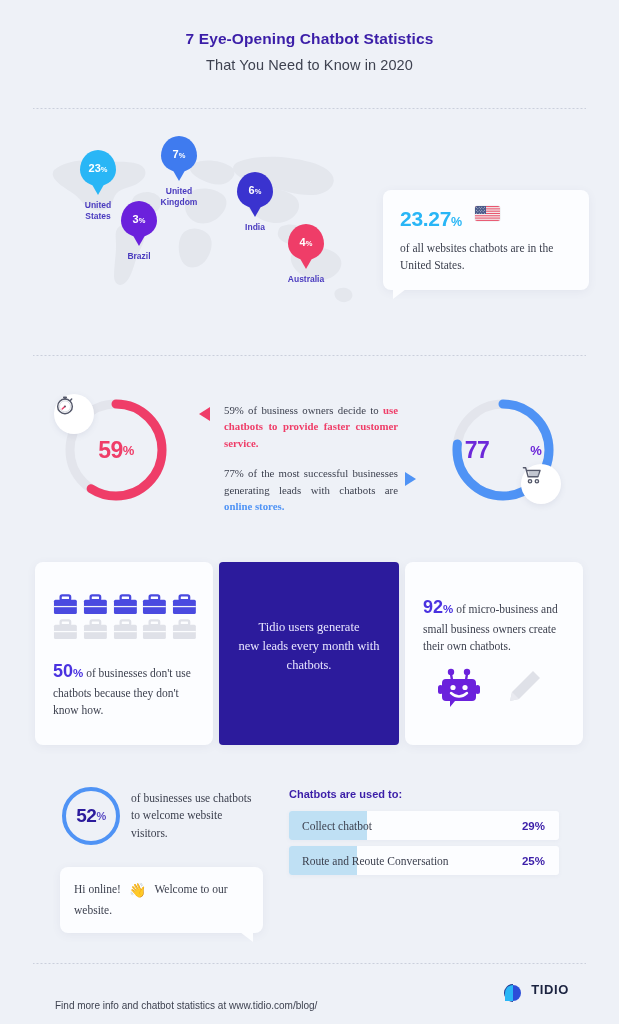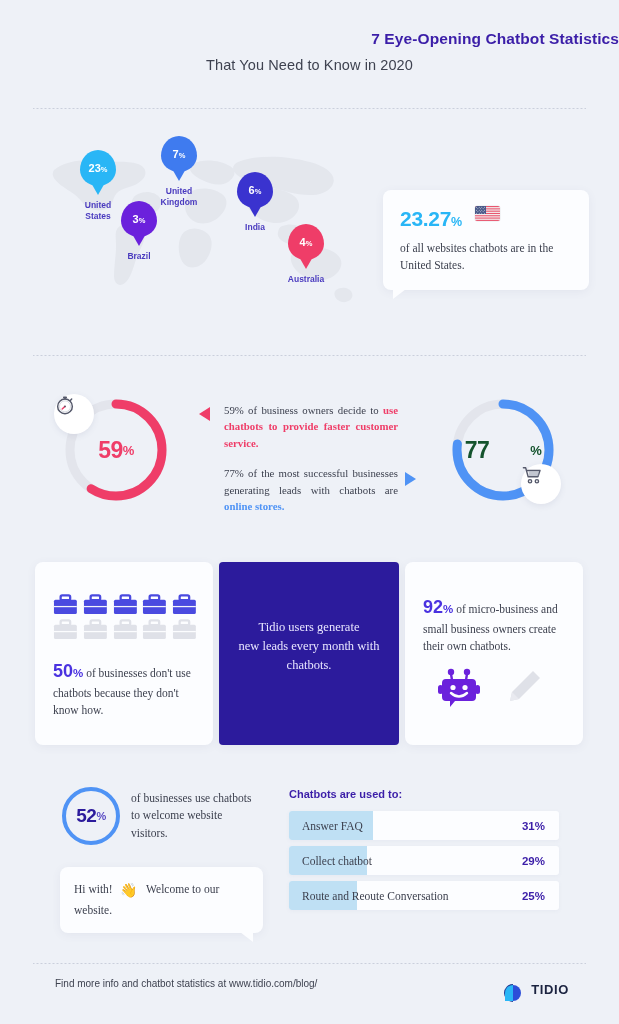"7 Eye-Opening Chatbot Statistics" #title { text-align: right -> none }
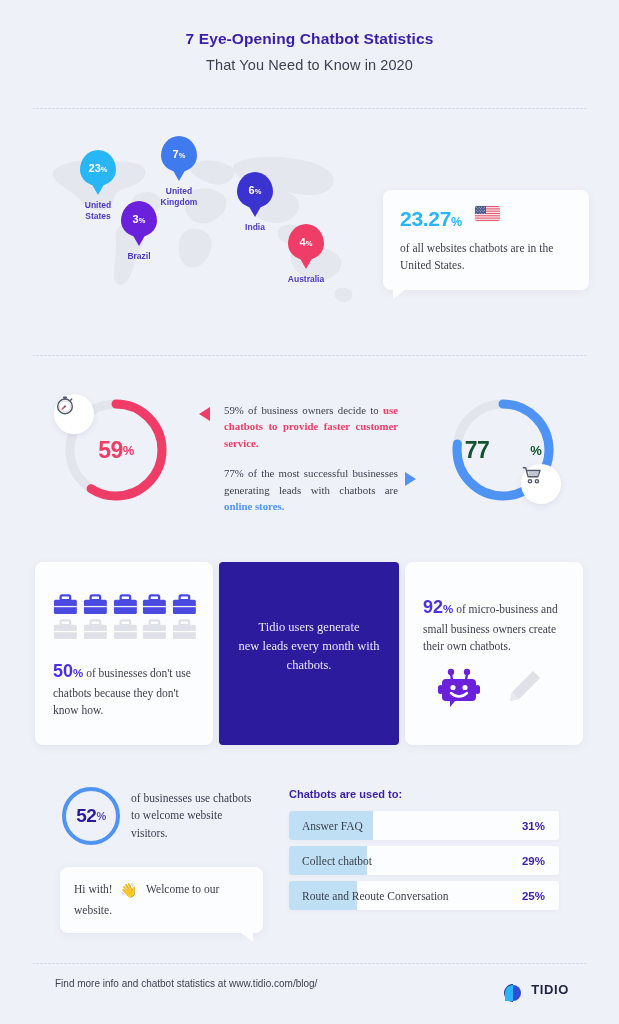"77" div.center { color: #14532d -> #6d28d9 }
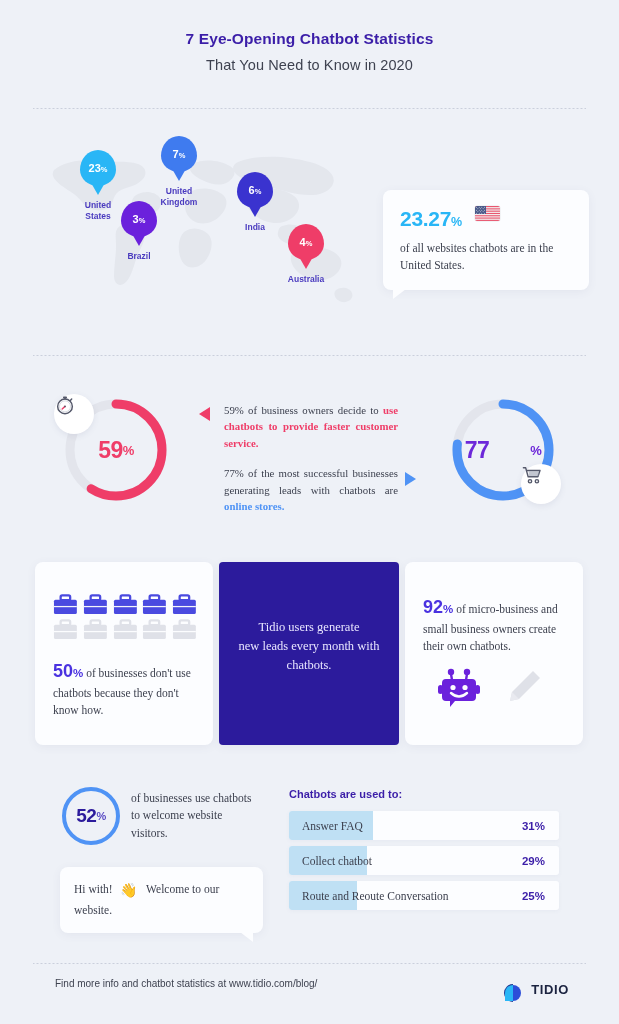"Answer FAQ" div.bar-row { html: <div> <div></div> <div>Answer FAQ</div> <div>31%</div> </div> -> none }
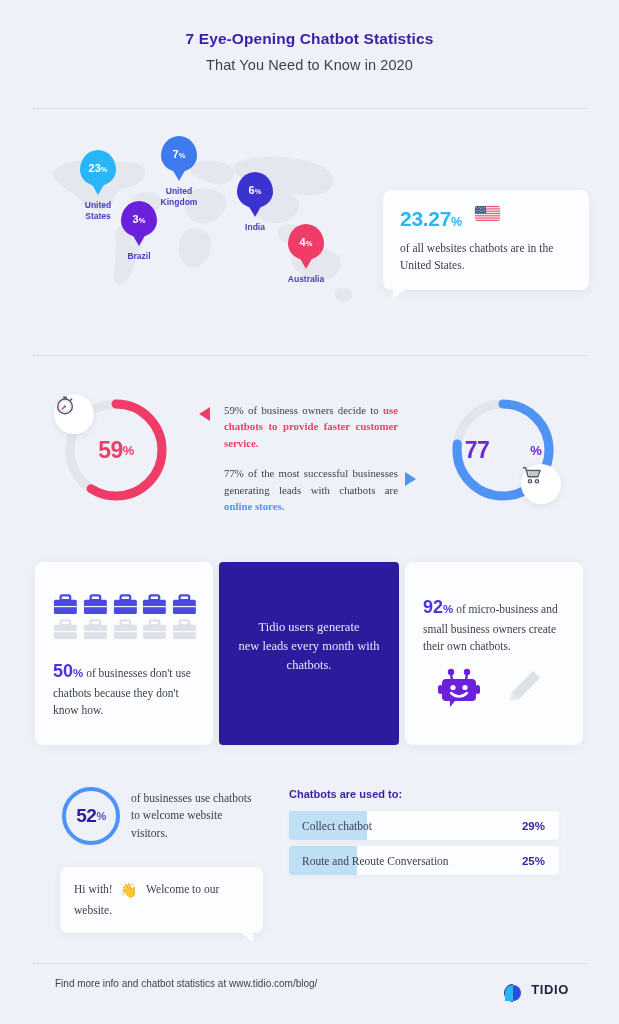"Hi with!" span { text: with -> online }
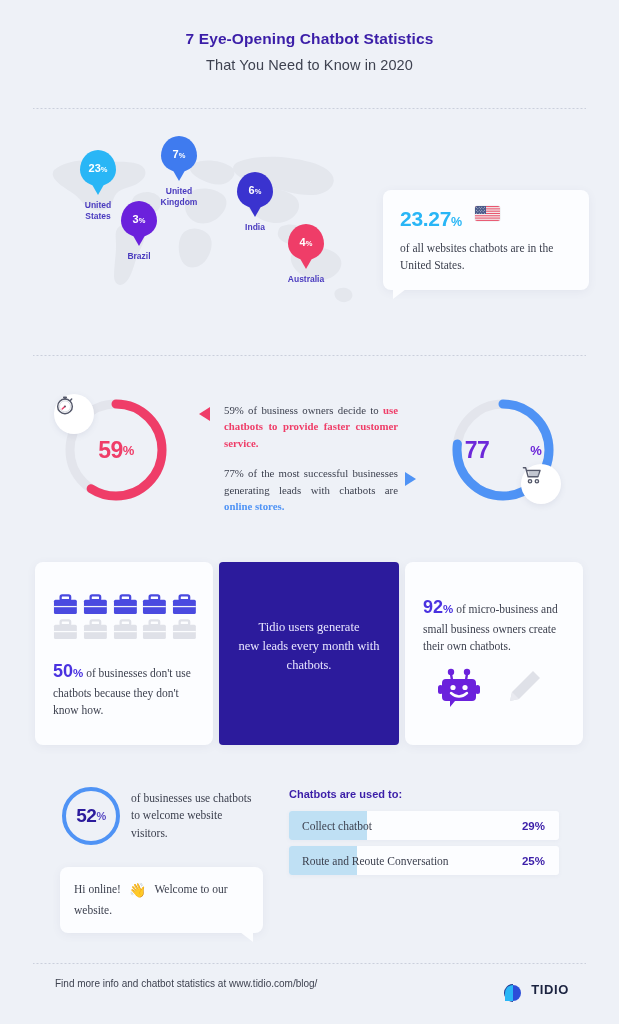"Find more info and chatbot" #footer-text { top: 3px -> 25px }
